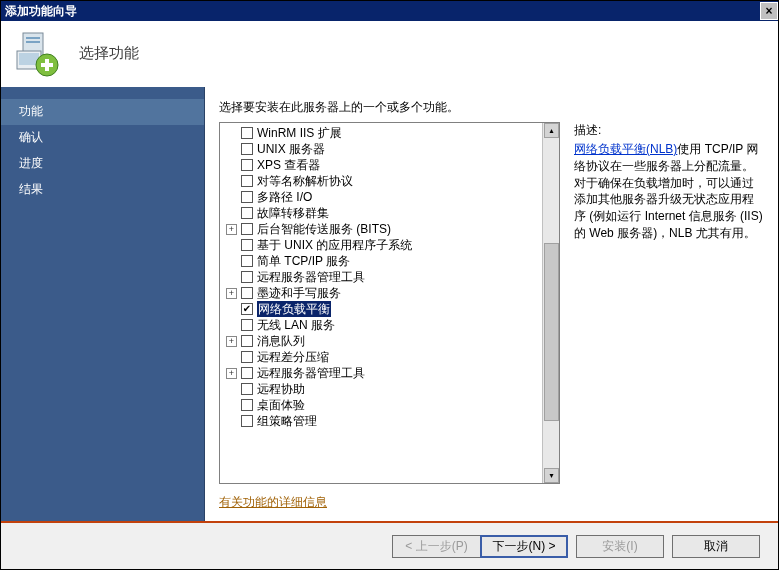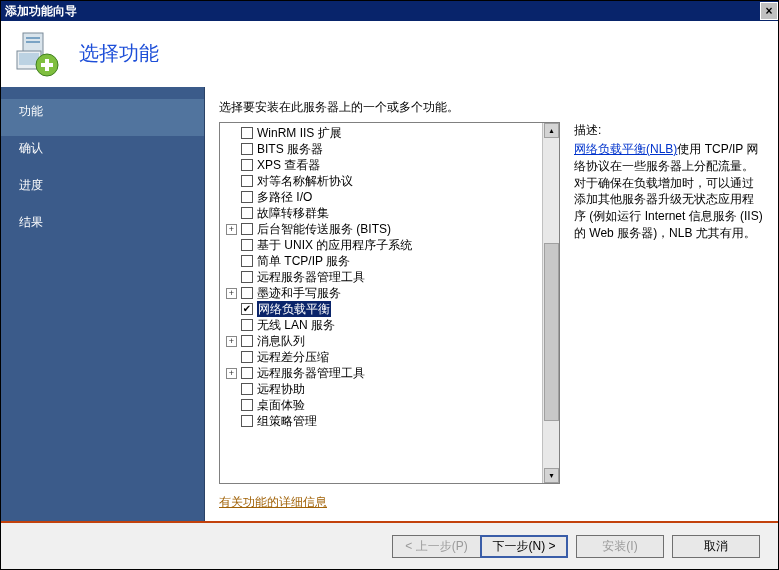"选择功能" .header-title { color: #1d4ed8 -> #404040; font-size: 20px -> 15px }
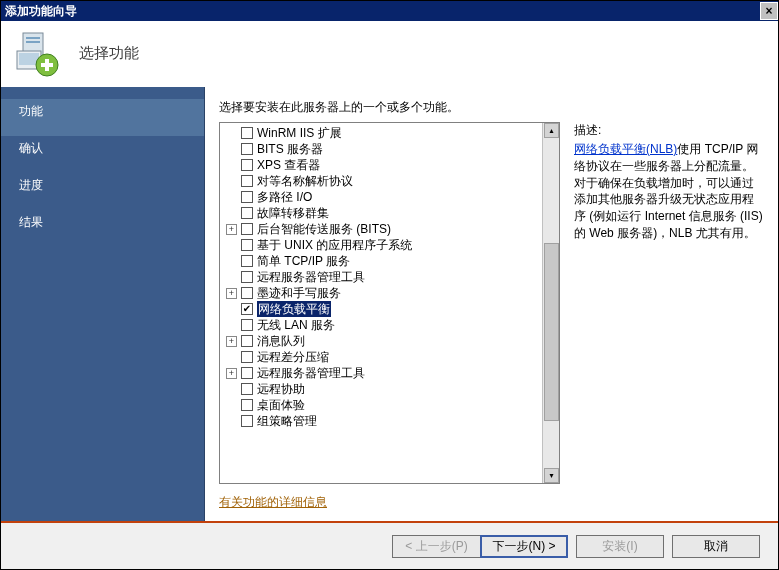"功能" .sidebar .step { padding: 4px 10px 16px 18px -> 4px 10px 5px 18px }
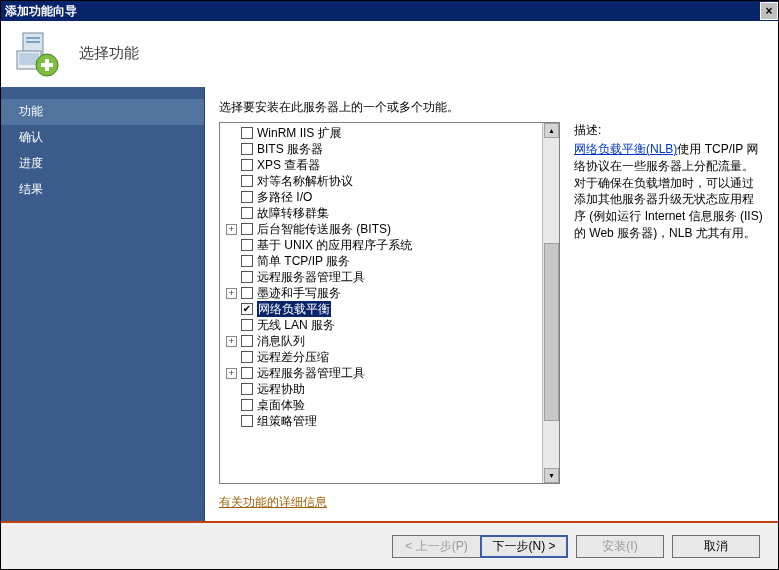"BITS 服务器" span.node-label { text: BITS -> UNIX }
